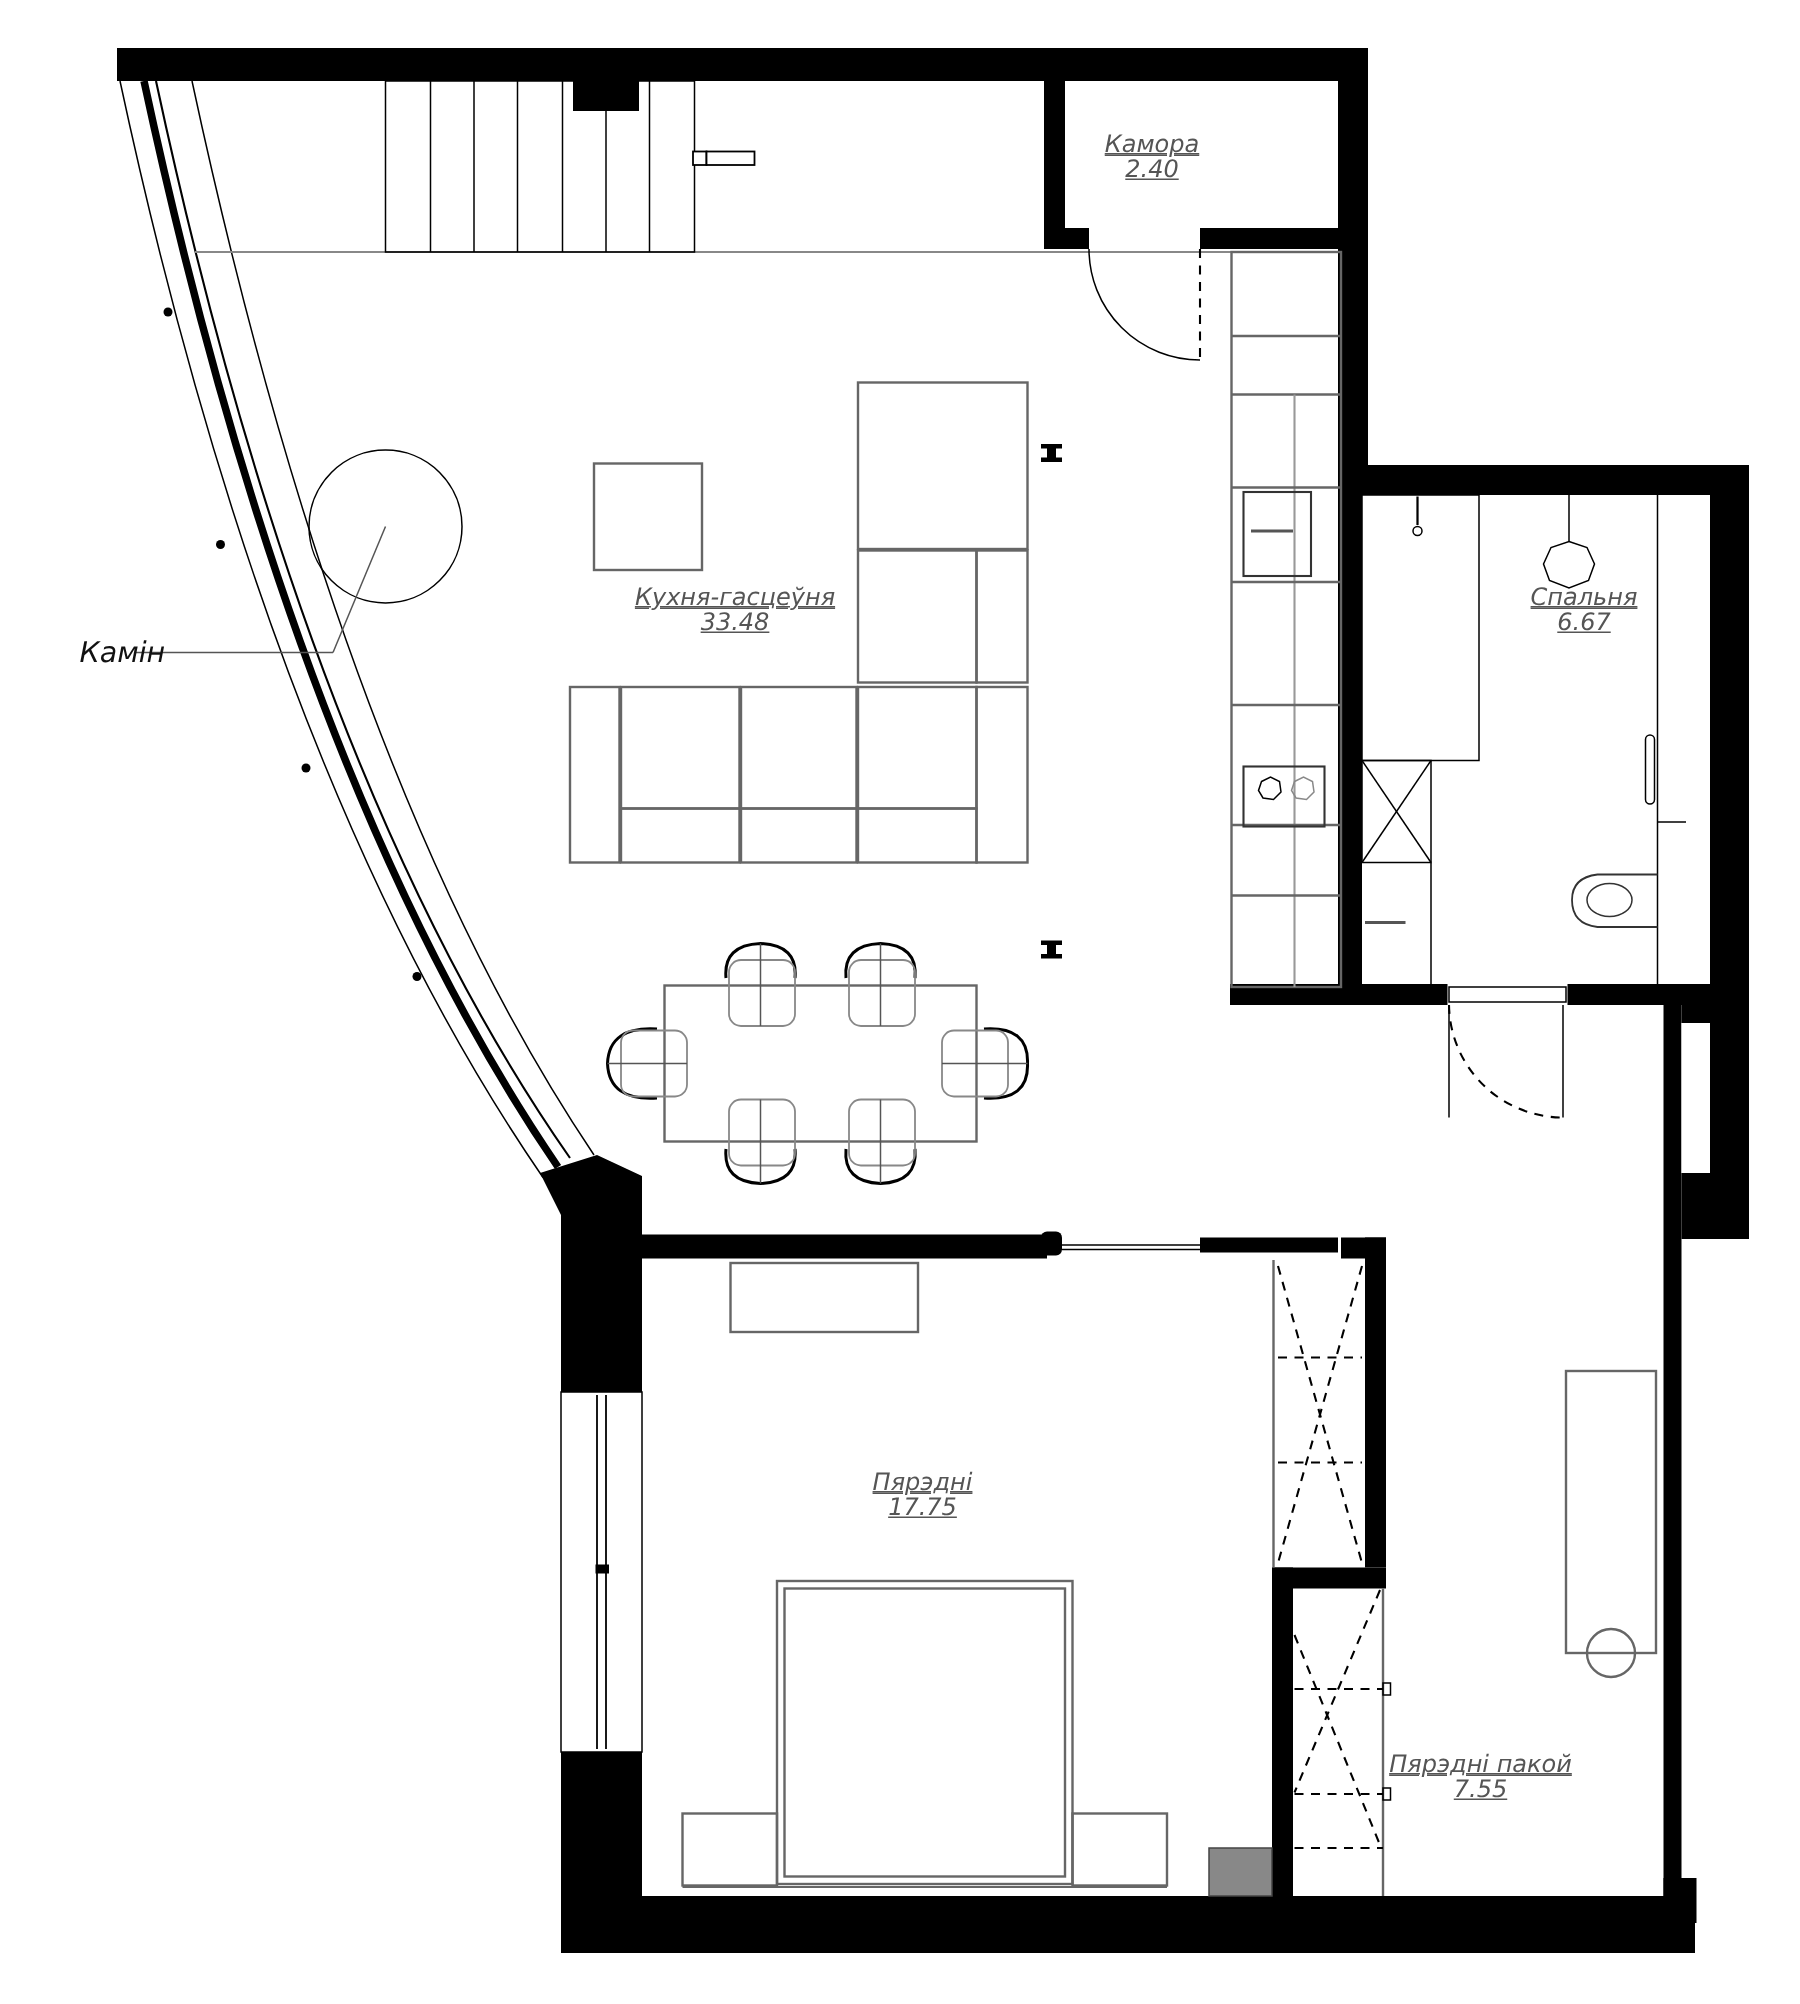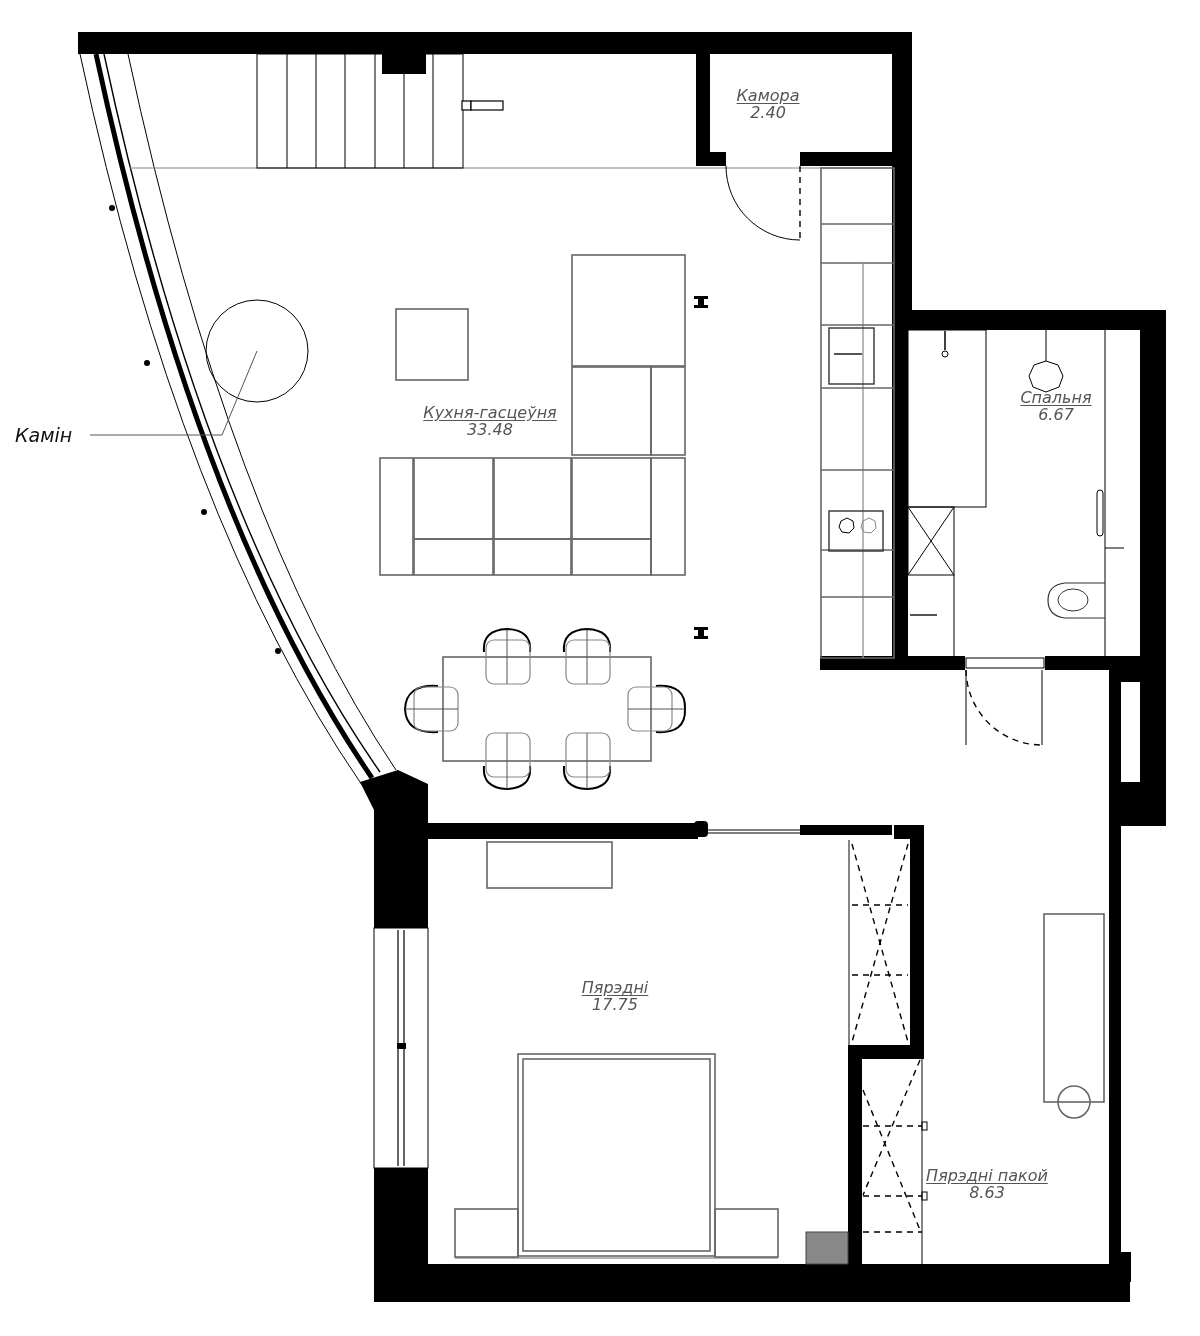"Камора" .label { text-decoration: none -> underline }
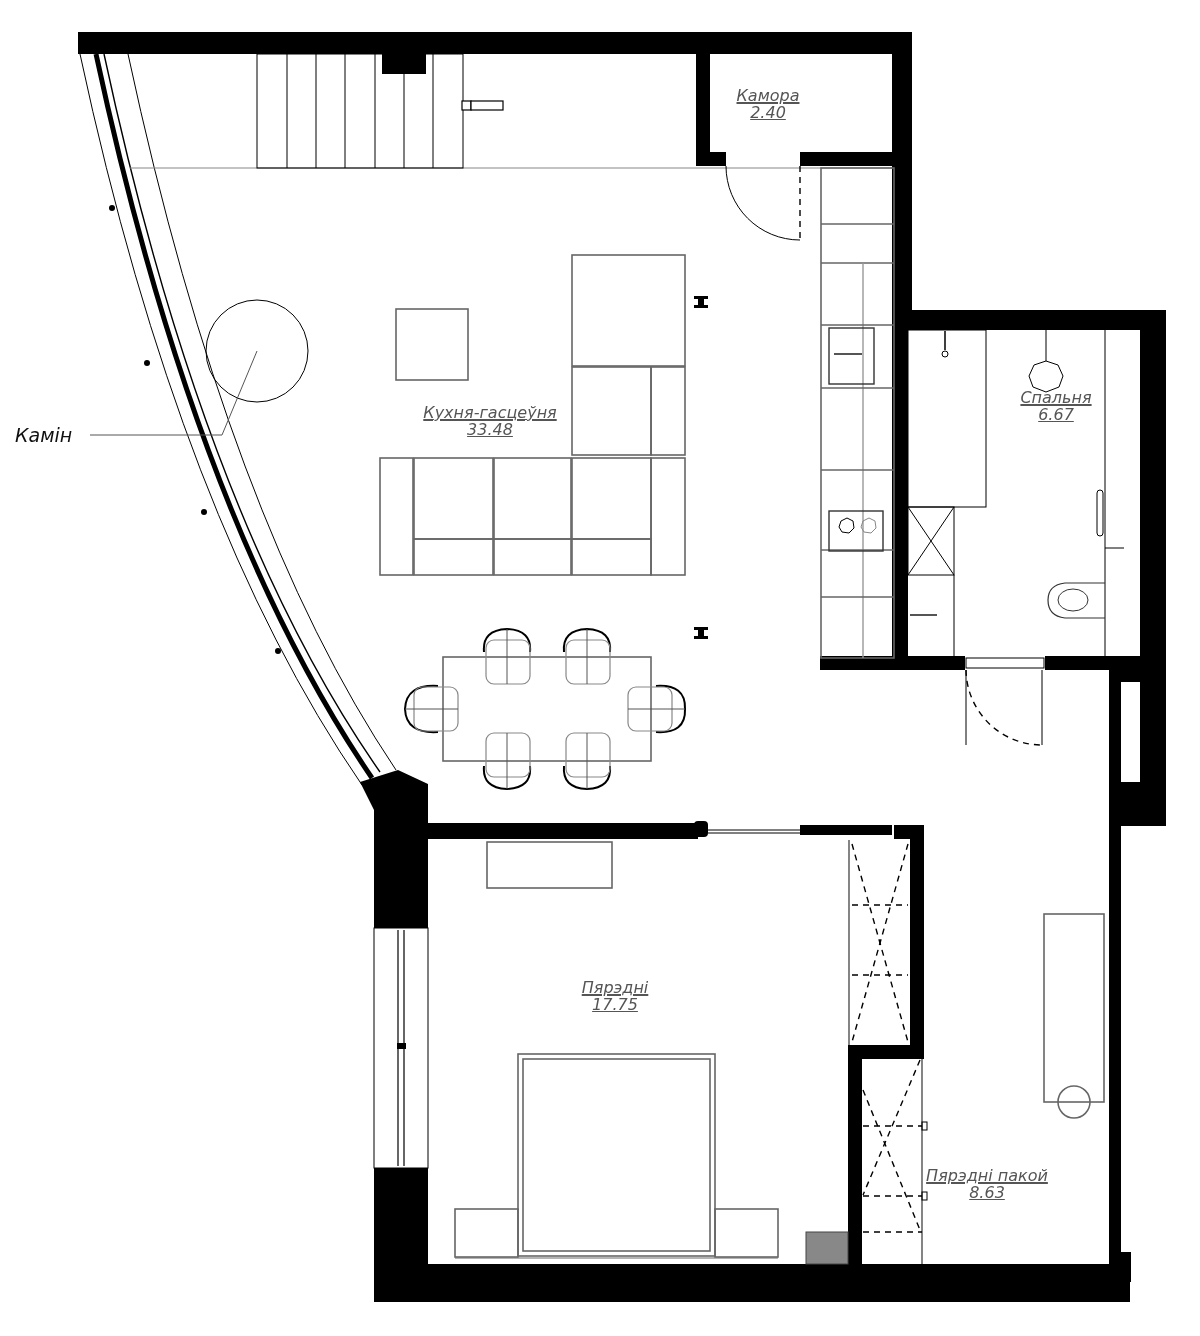"Кухня-гасцеўня" div.label { top: 405px -> 390px }
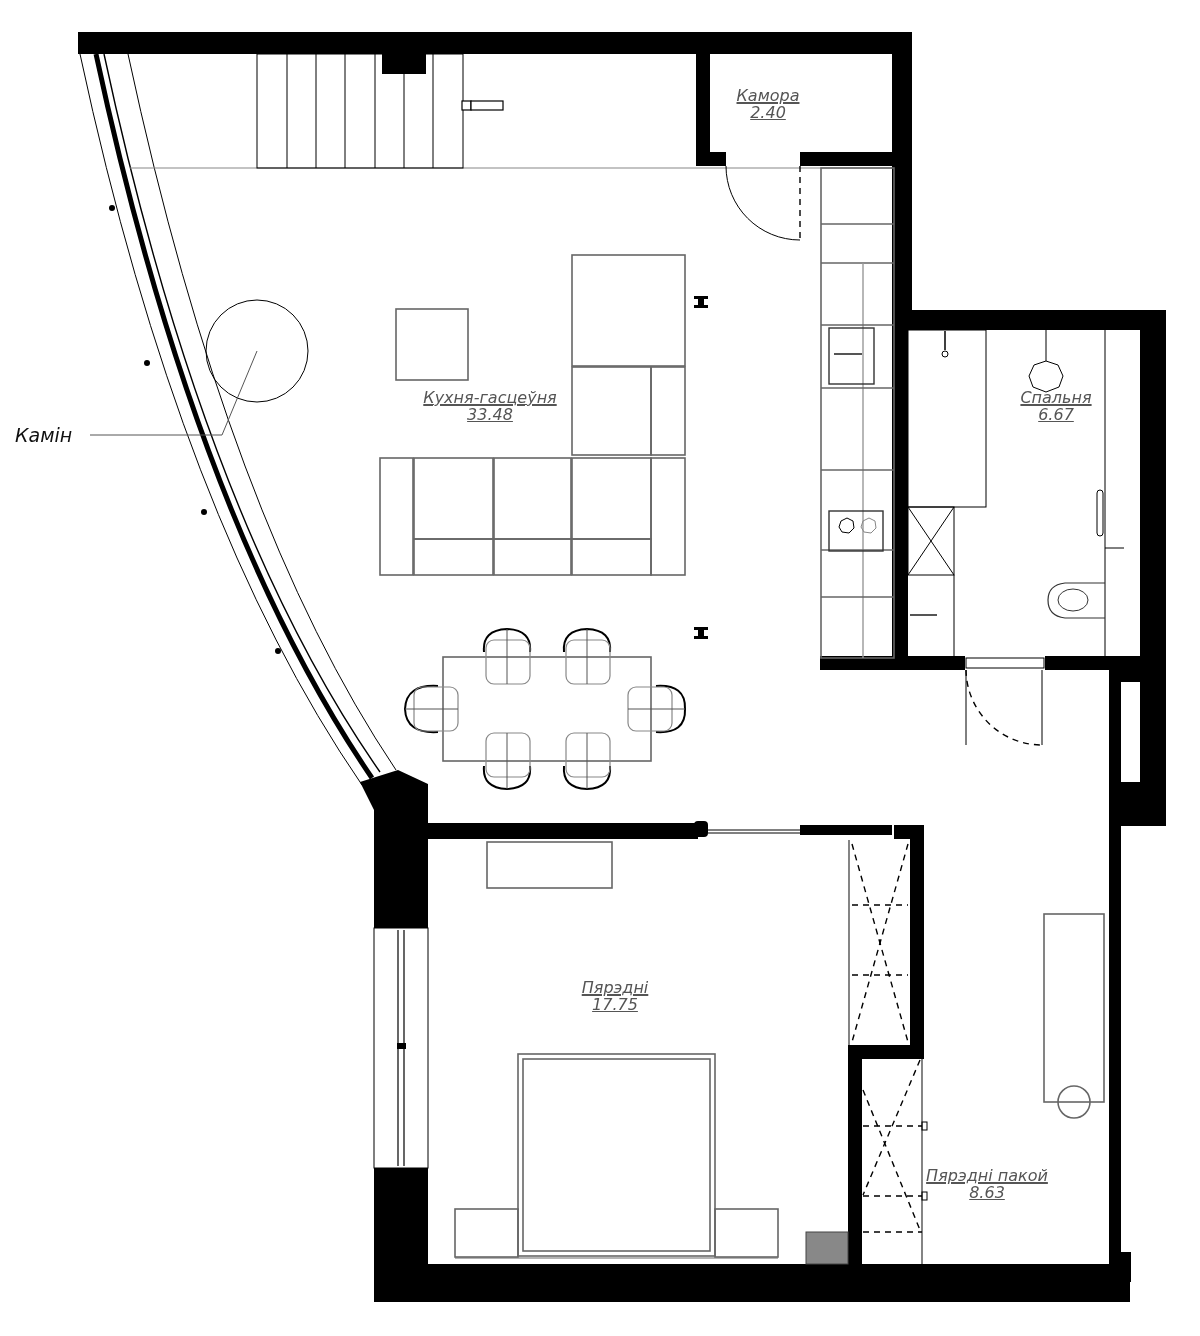"Камін" .callout { margin-left: none -> 38px }
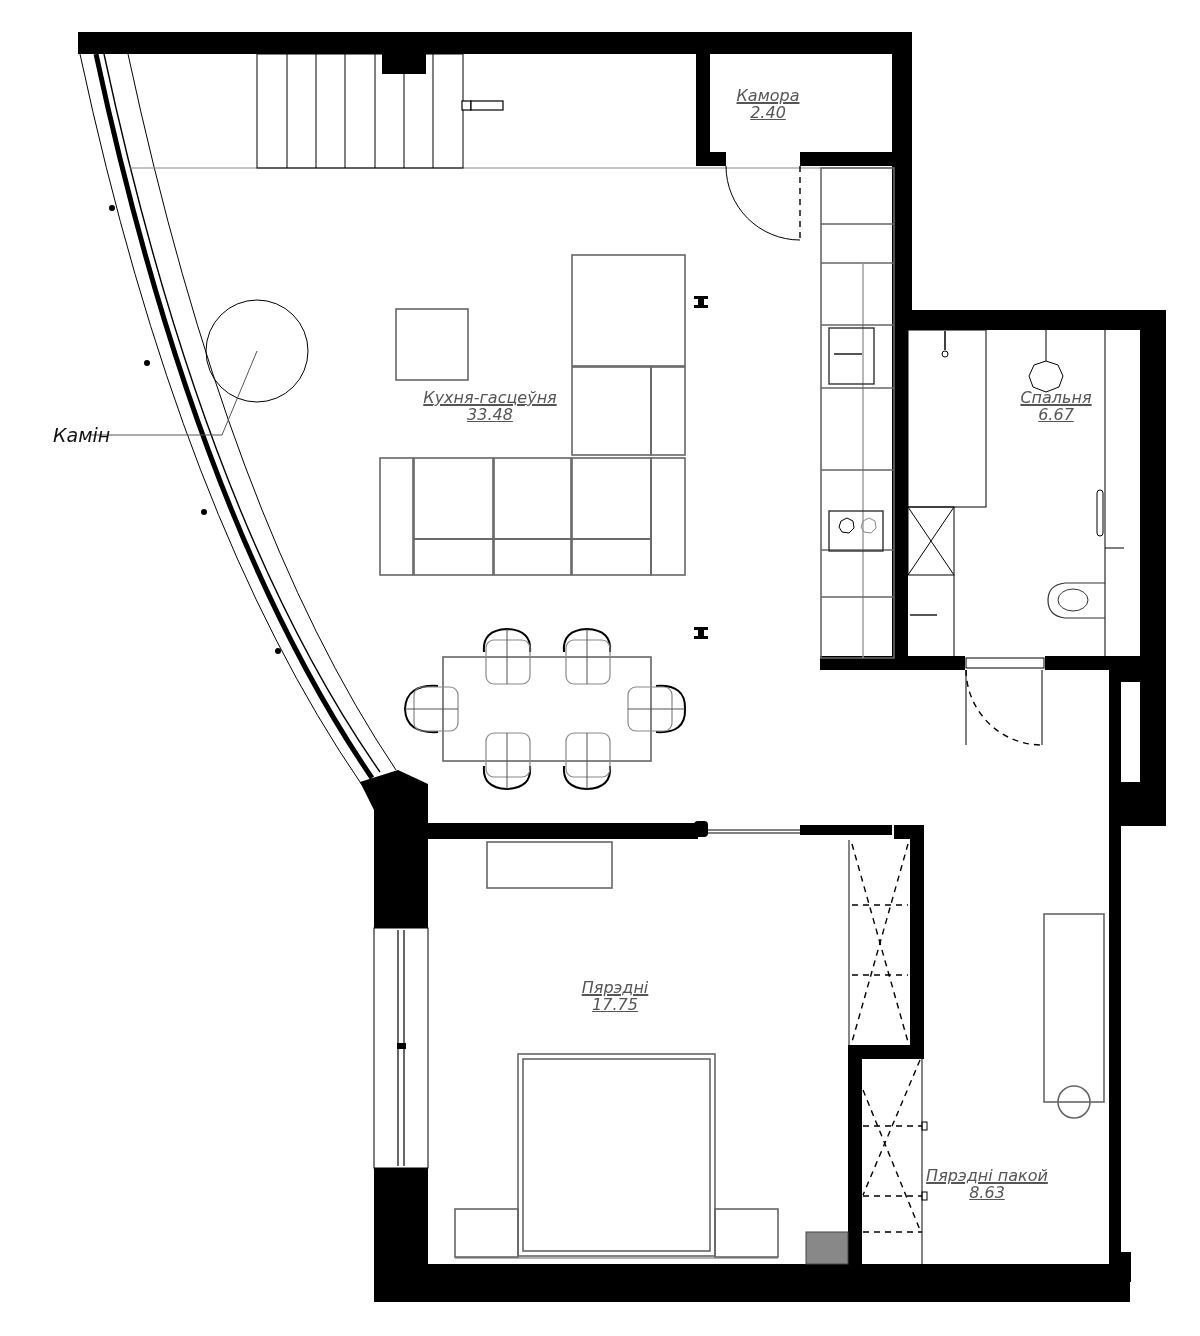"8.63" span.area { text: 8.63 -> 7.55 }
